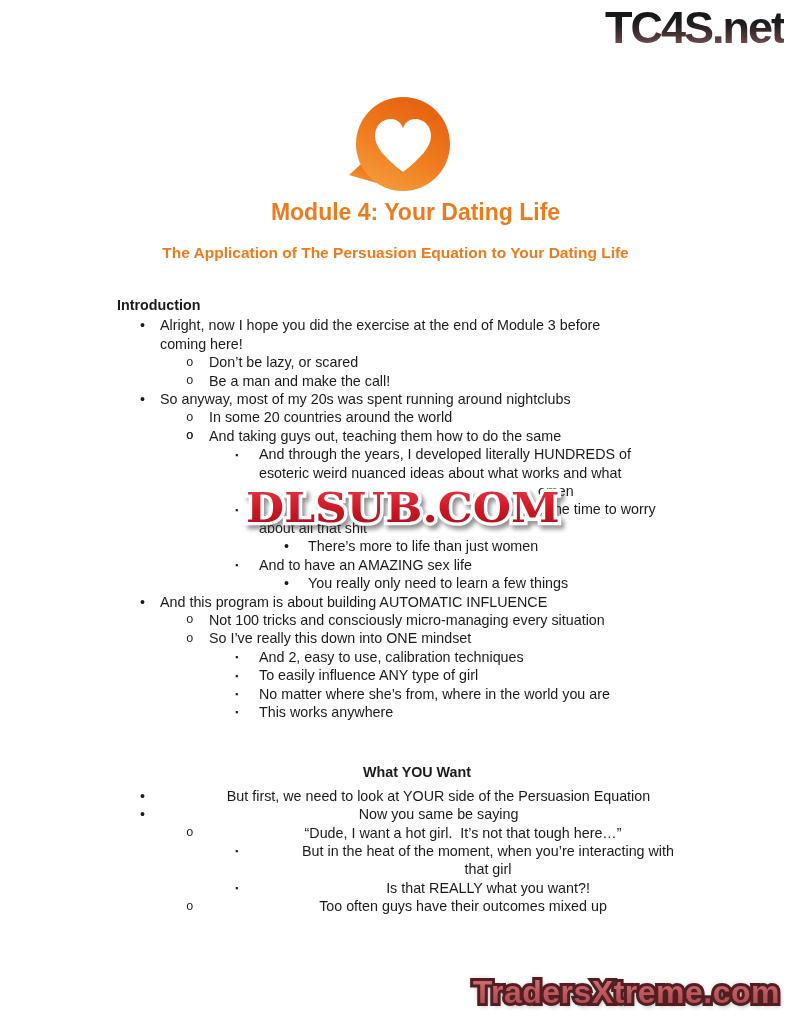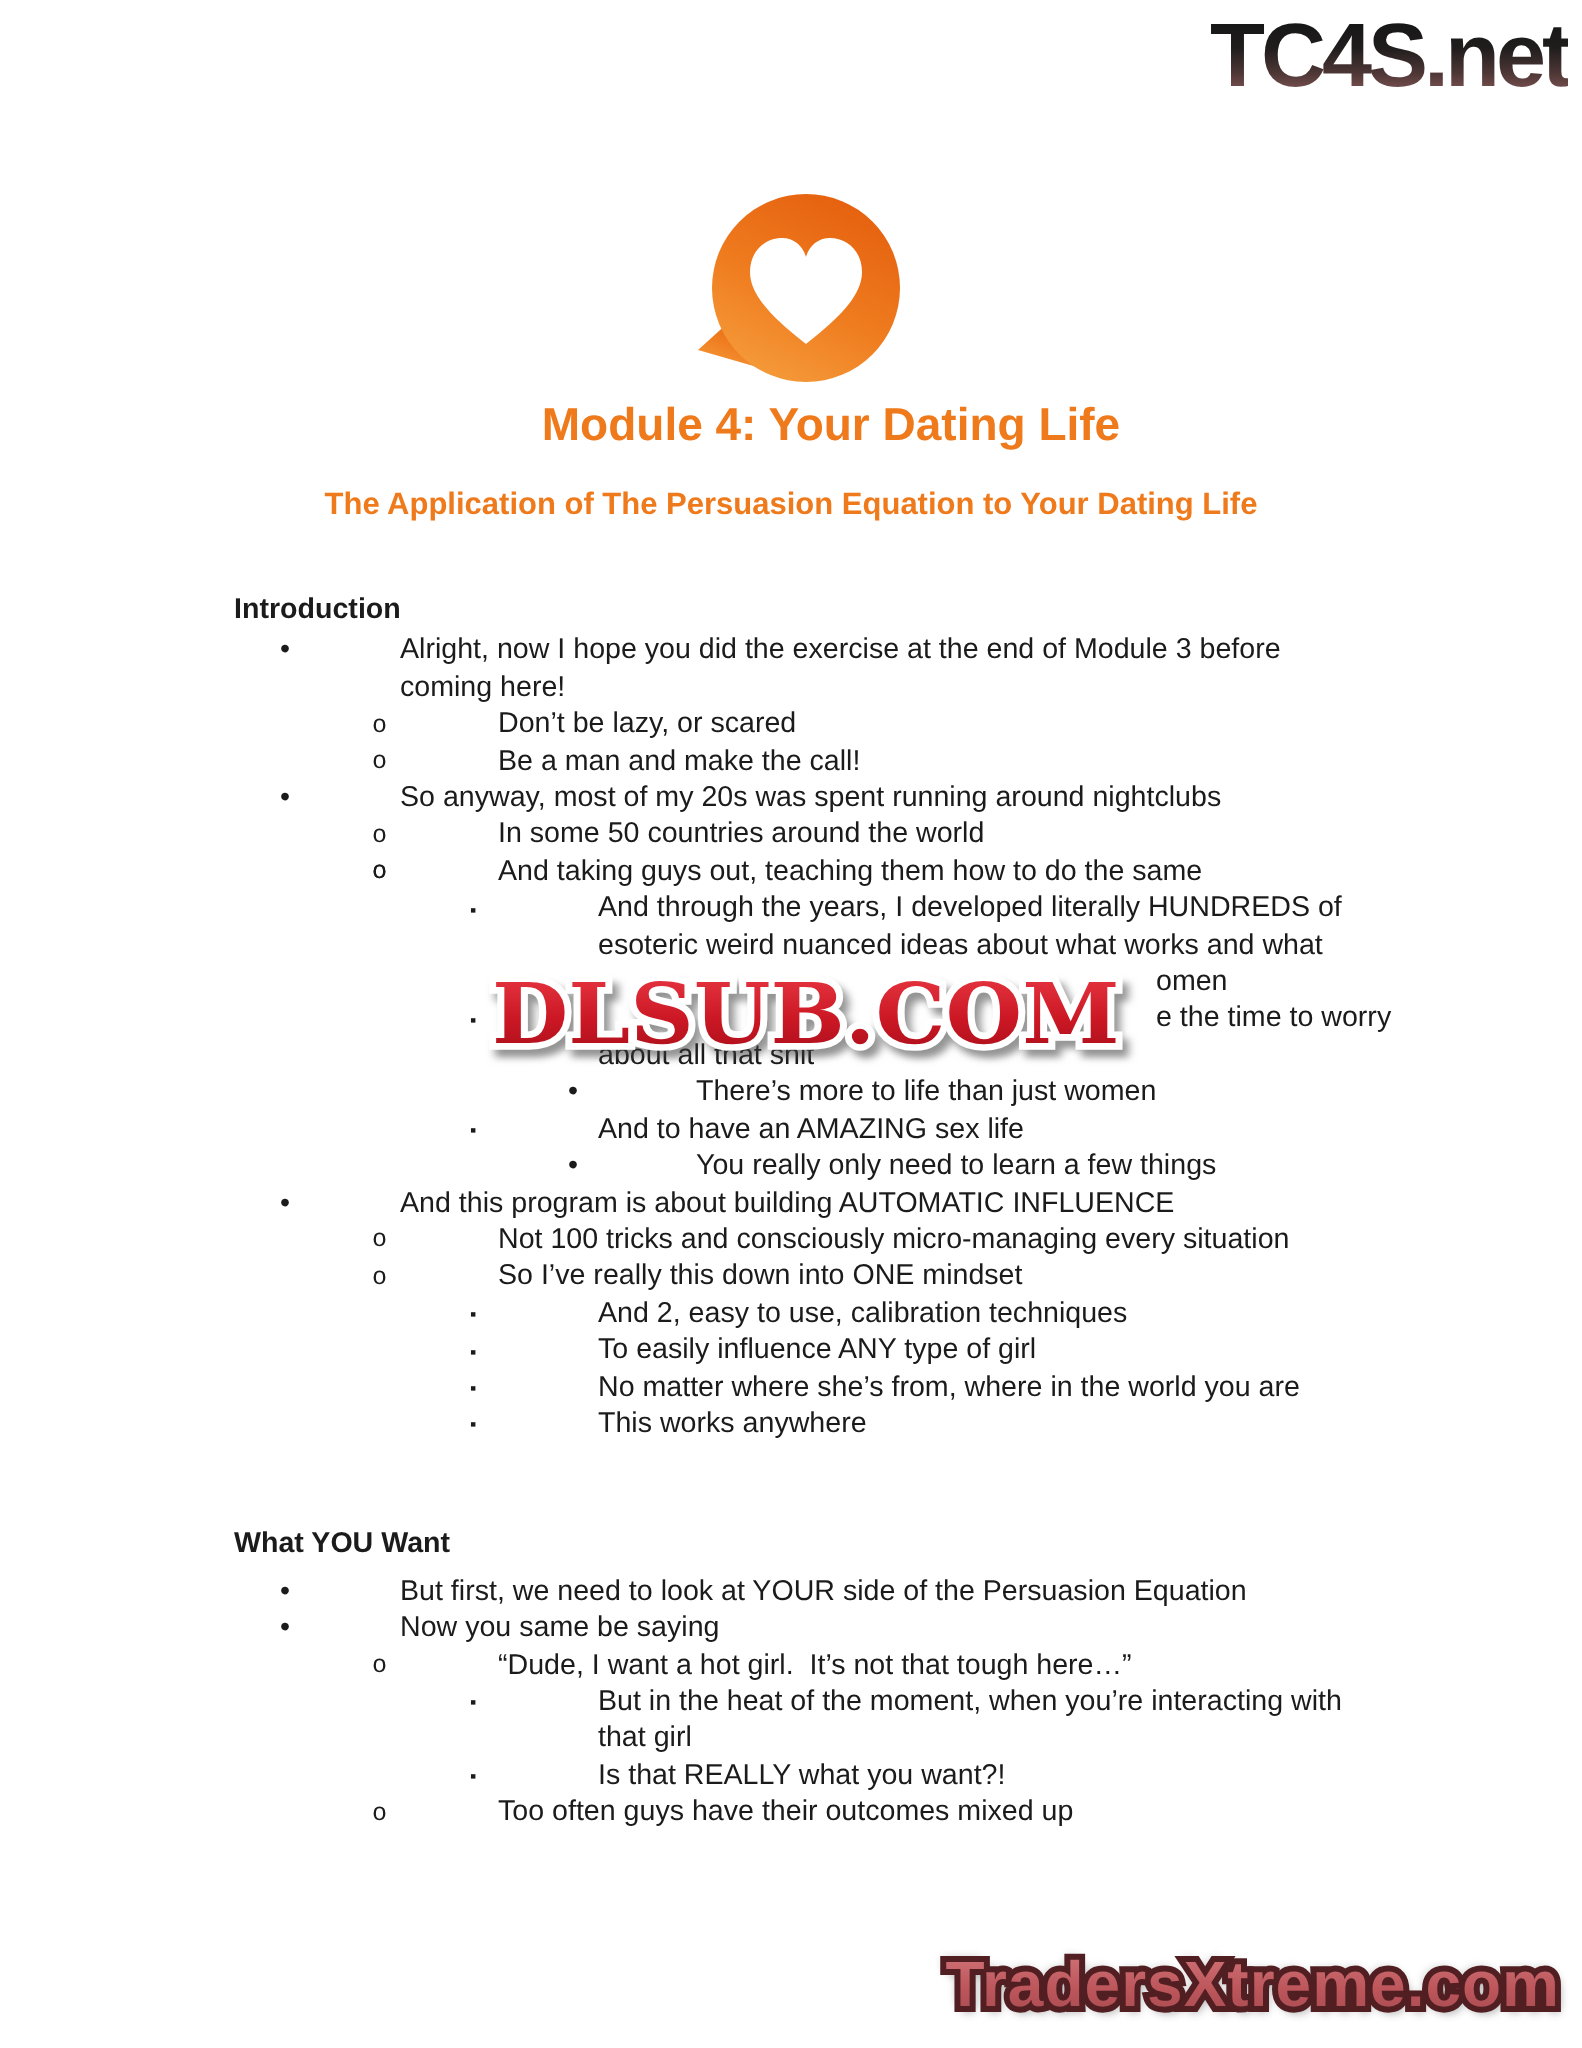"Alright, now I hope you" .txt { margin-left: 40px -> none }
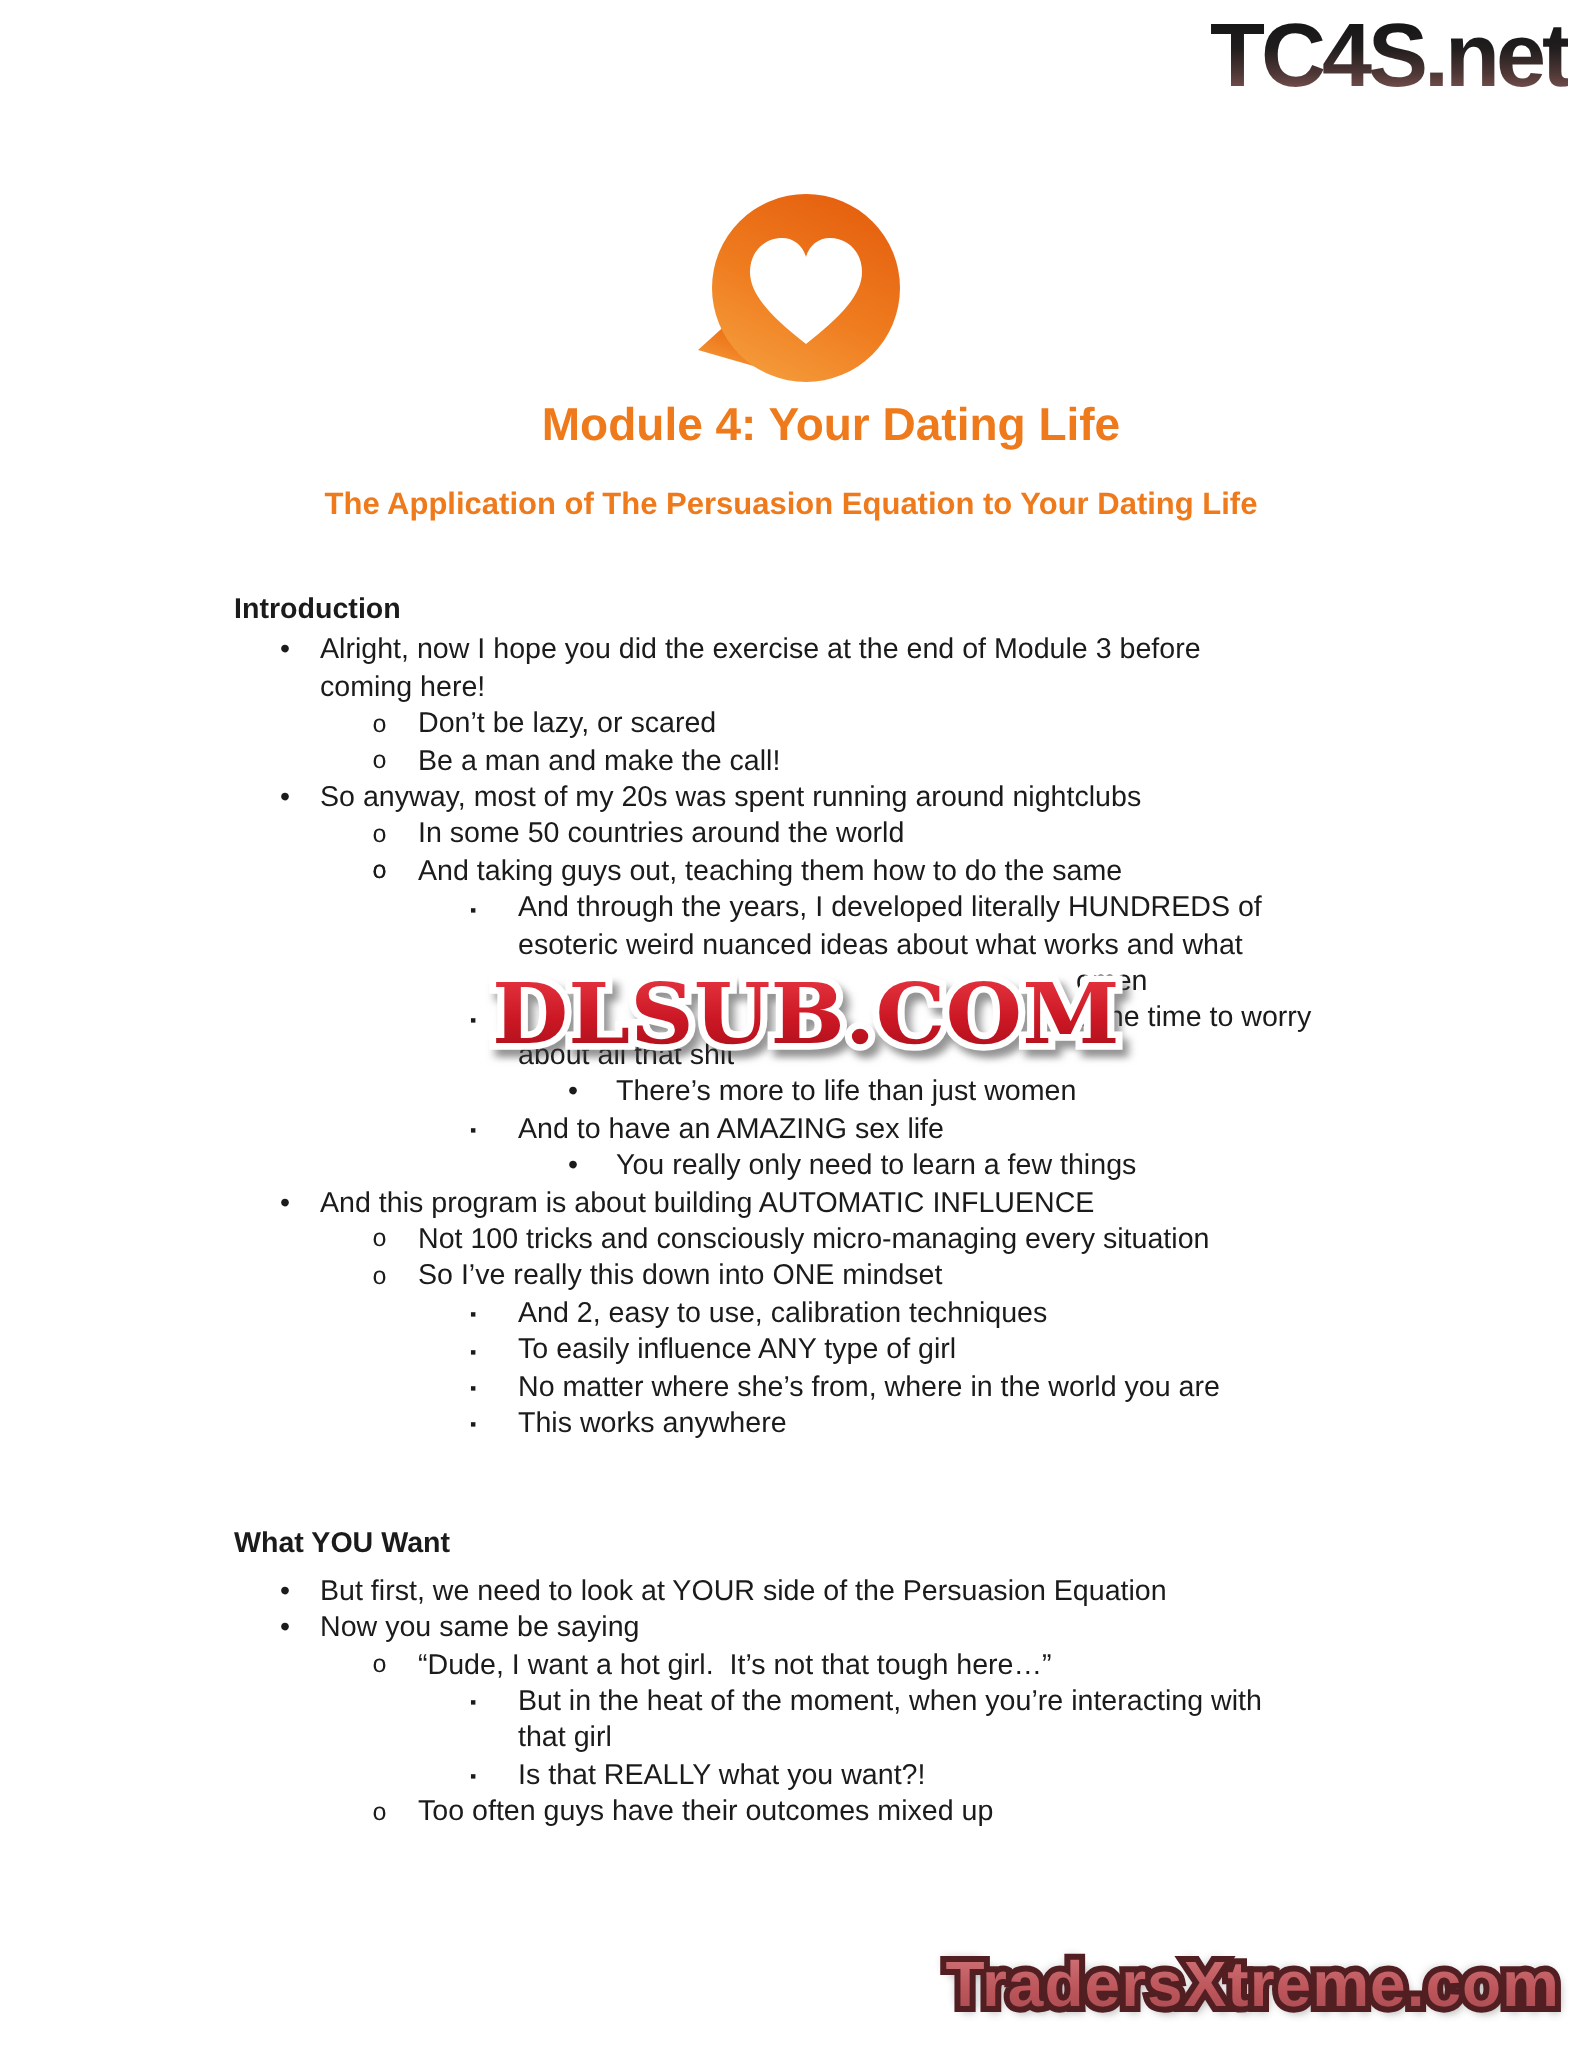"In some 50 countries around" span.txt { text: 50 -> 20 }
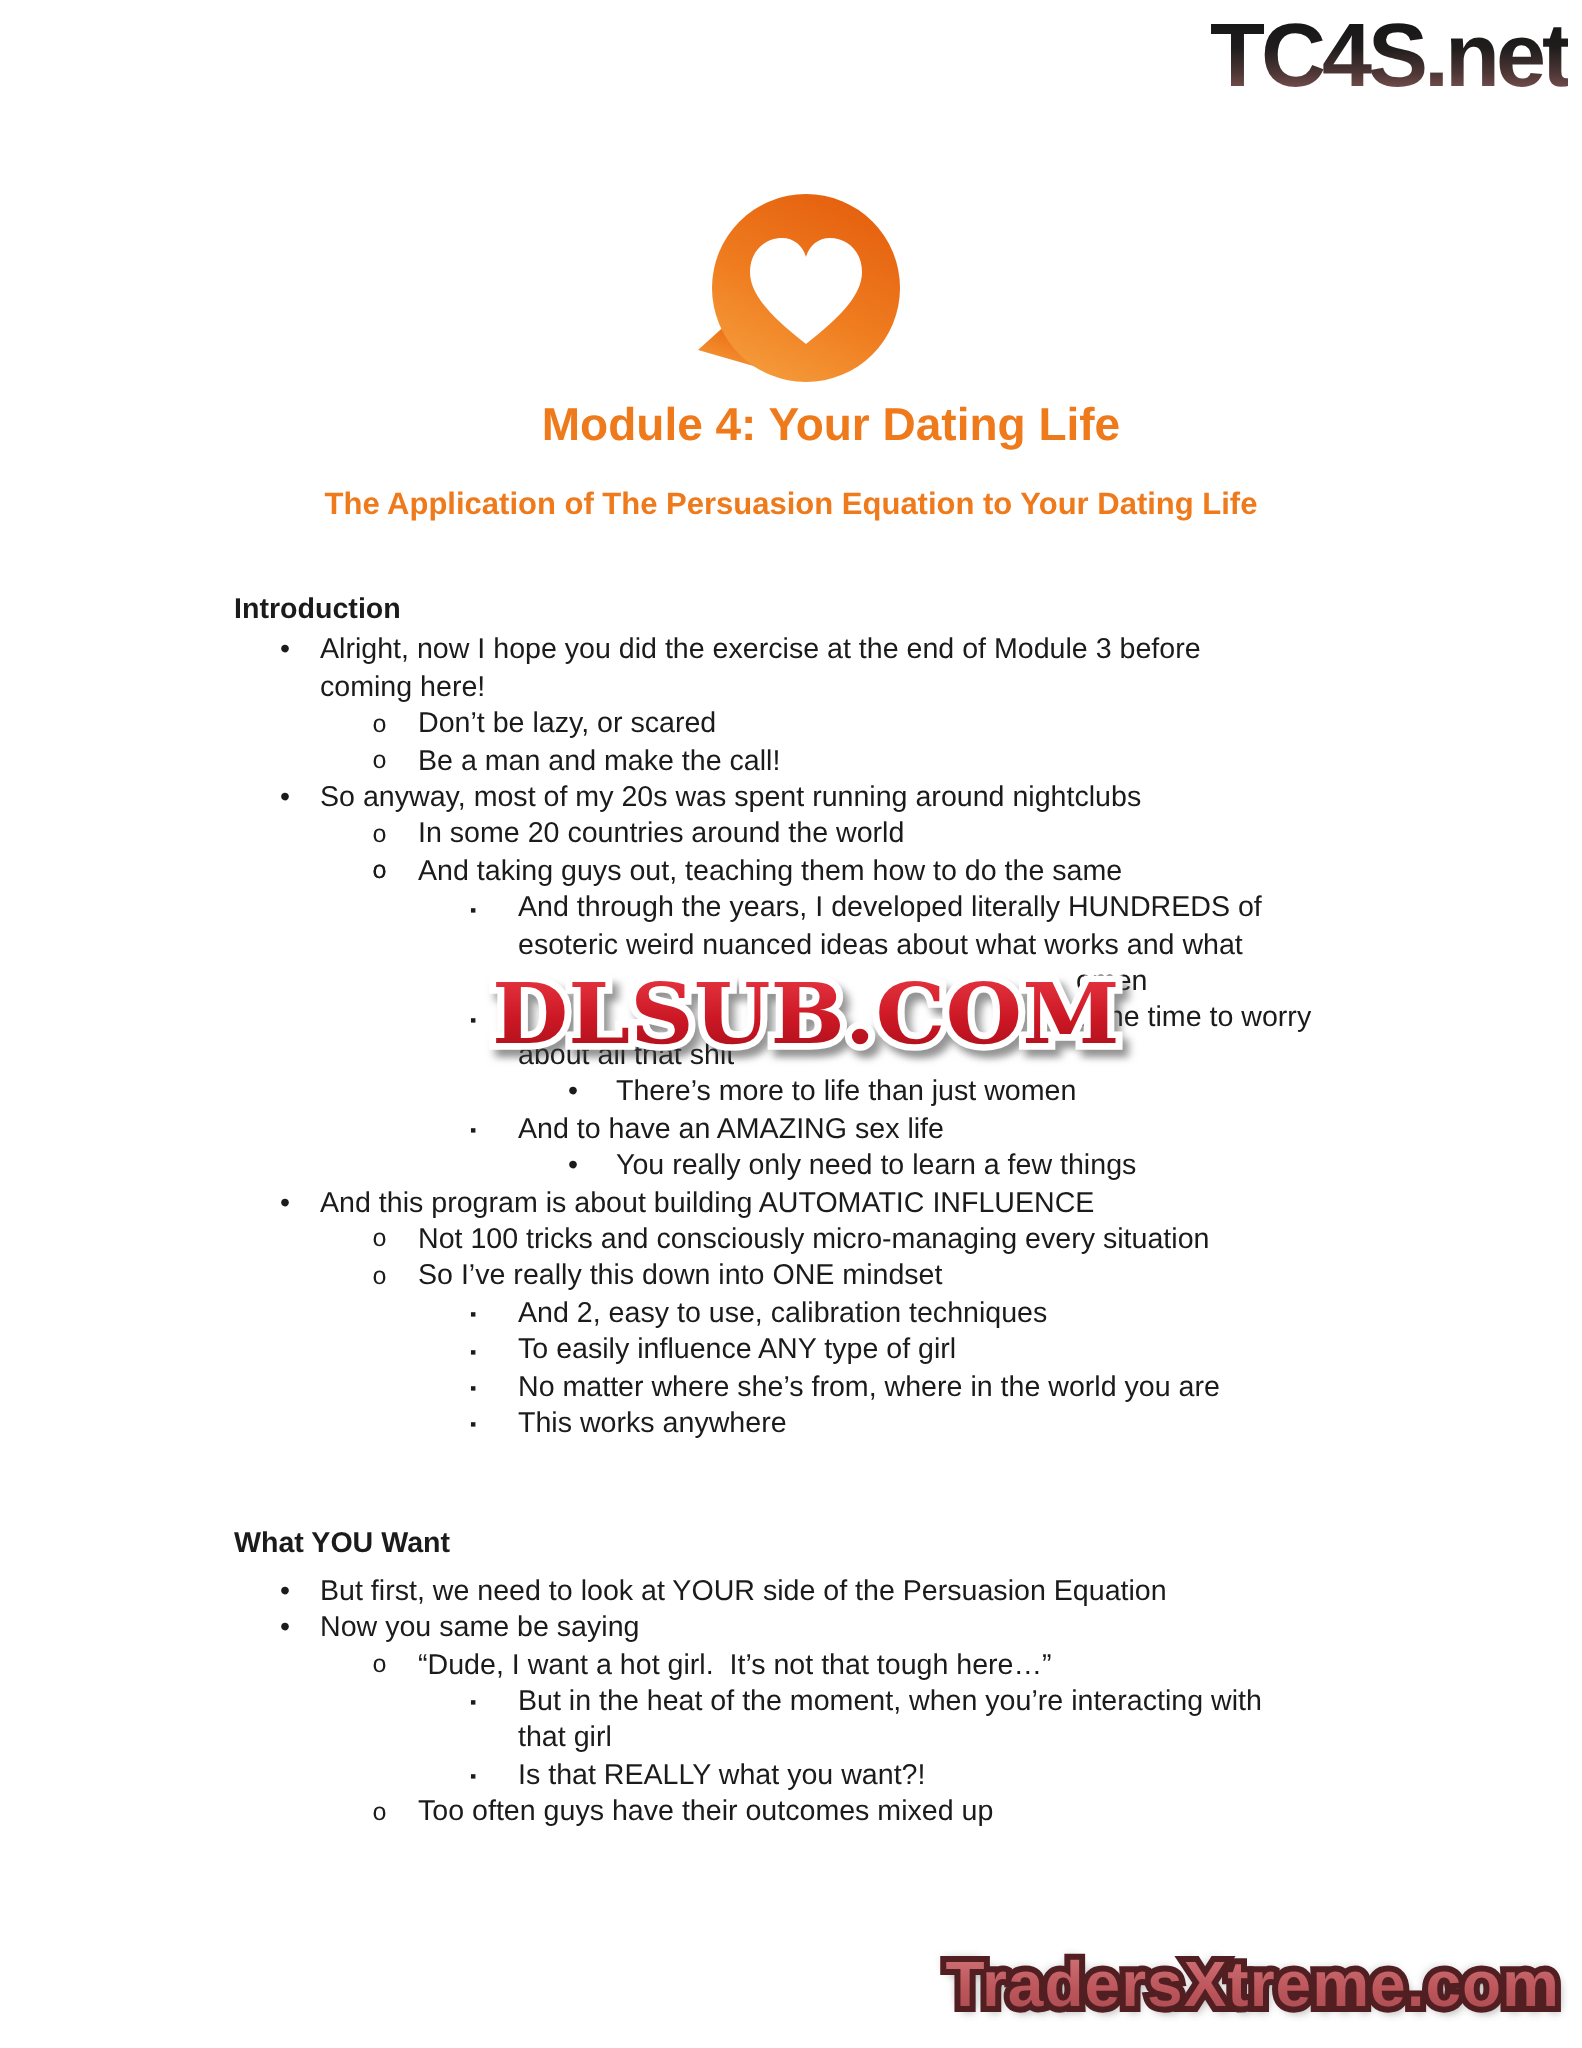"What YOU Want" .section + .section { text-align: none -> center }
